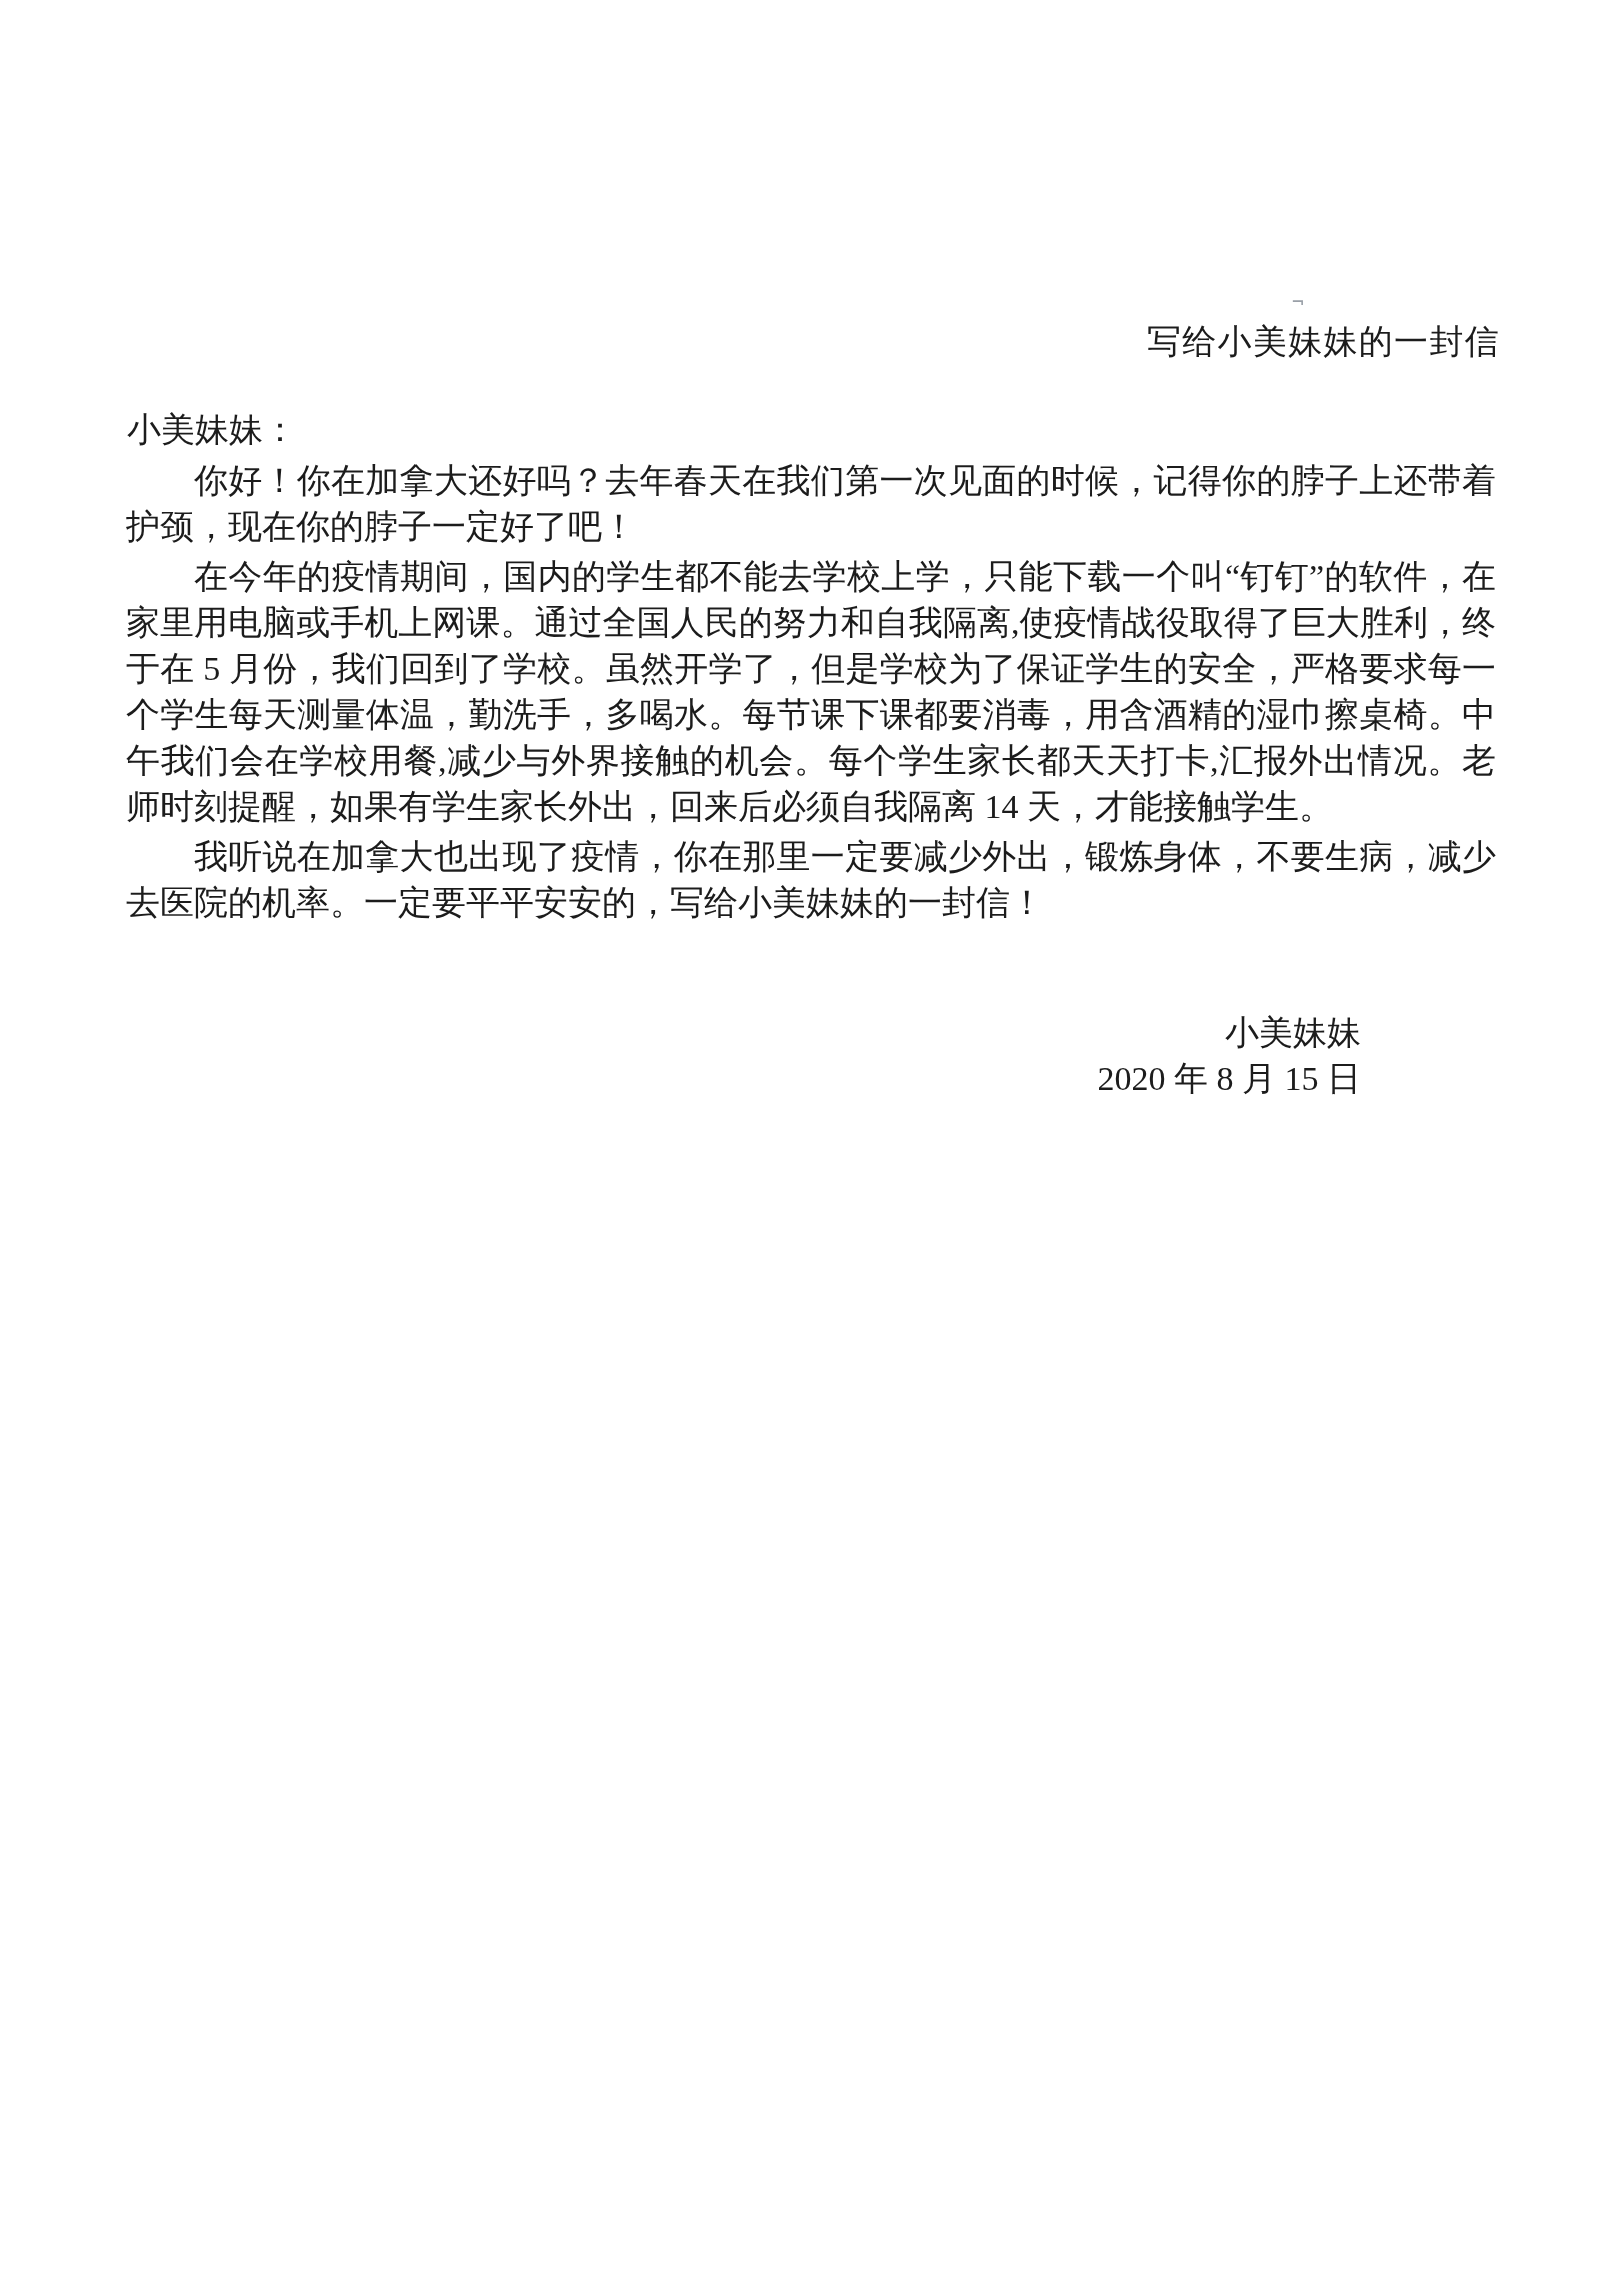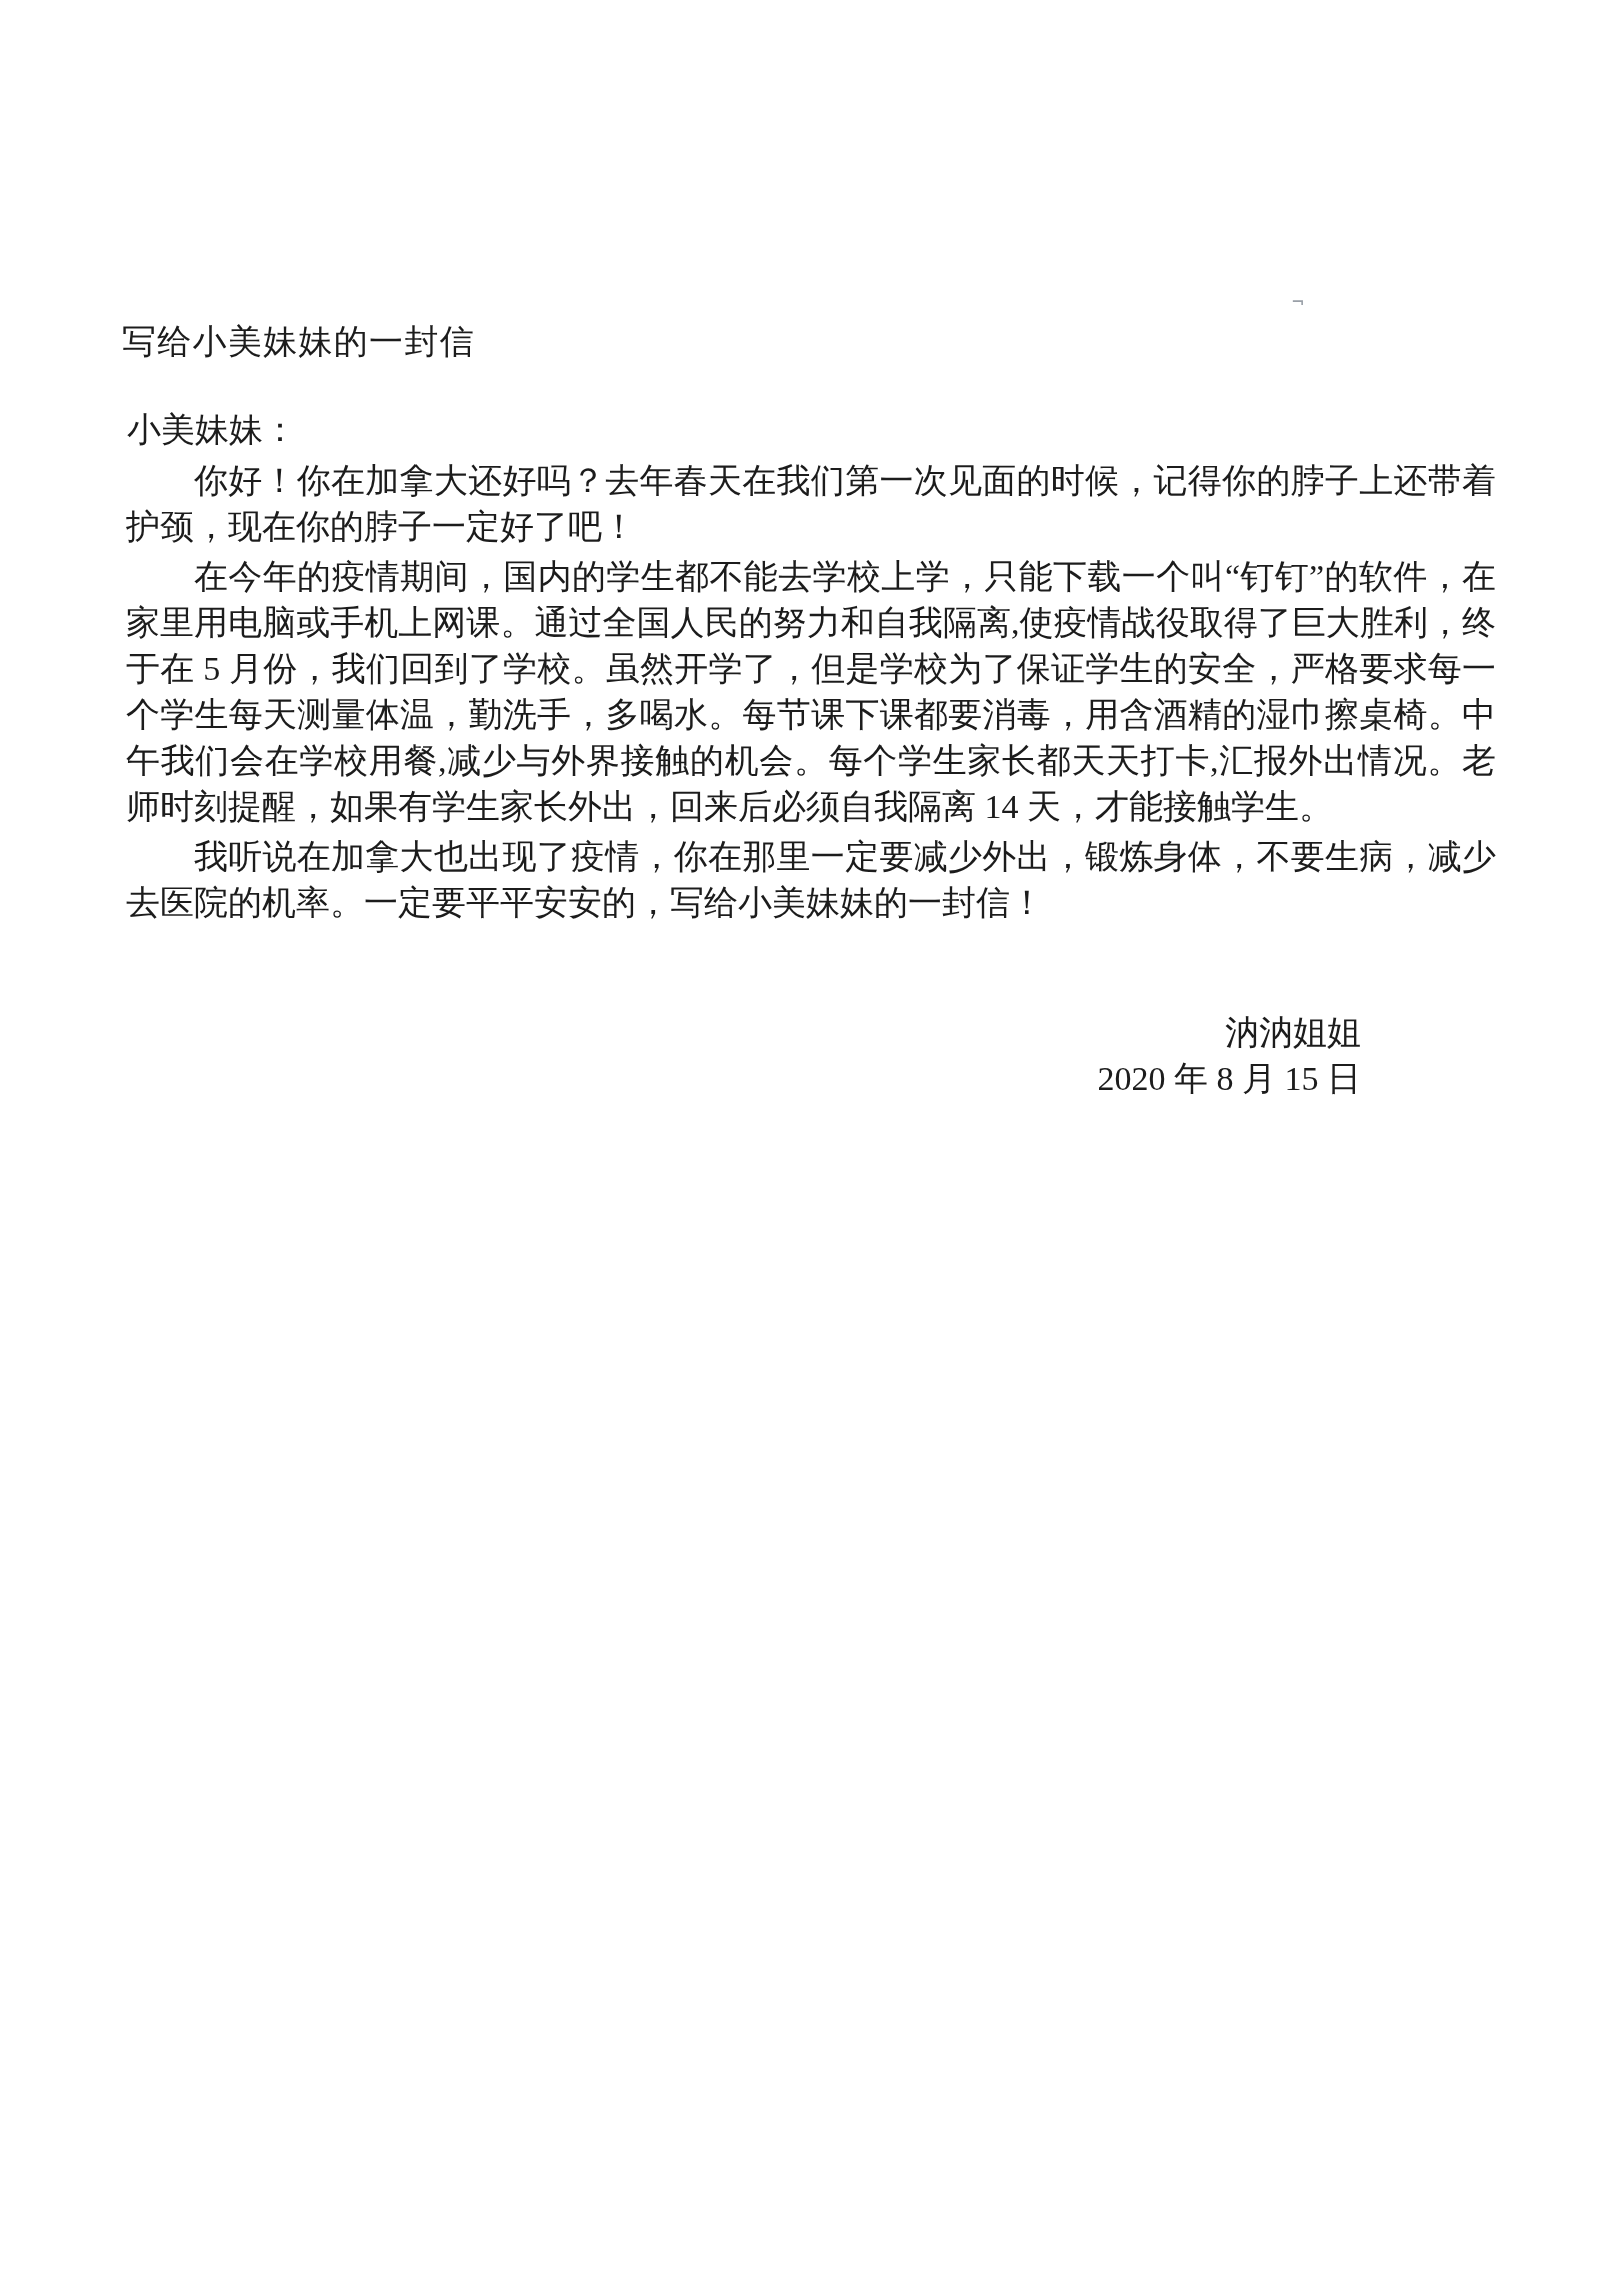"写给小美妹妹的一封信" .doc-title { text-align: left -> right }
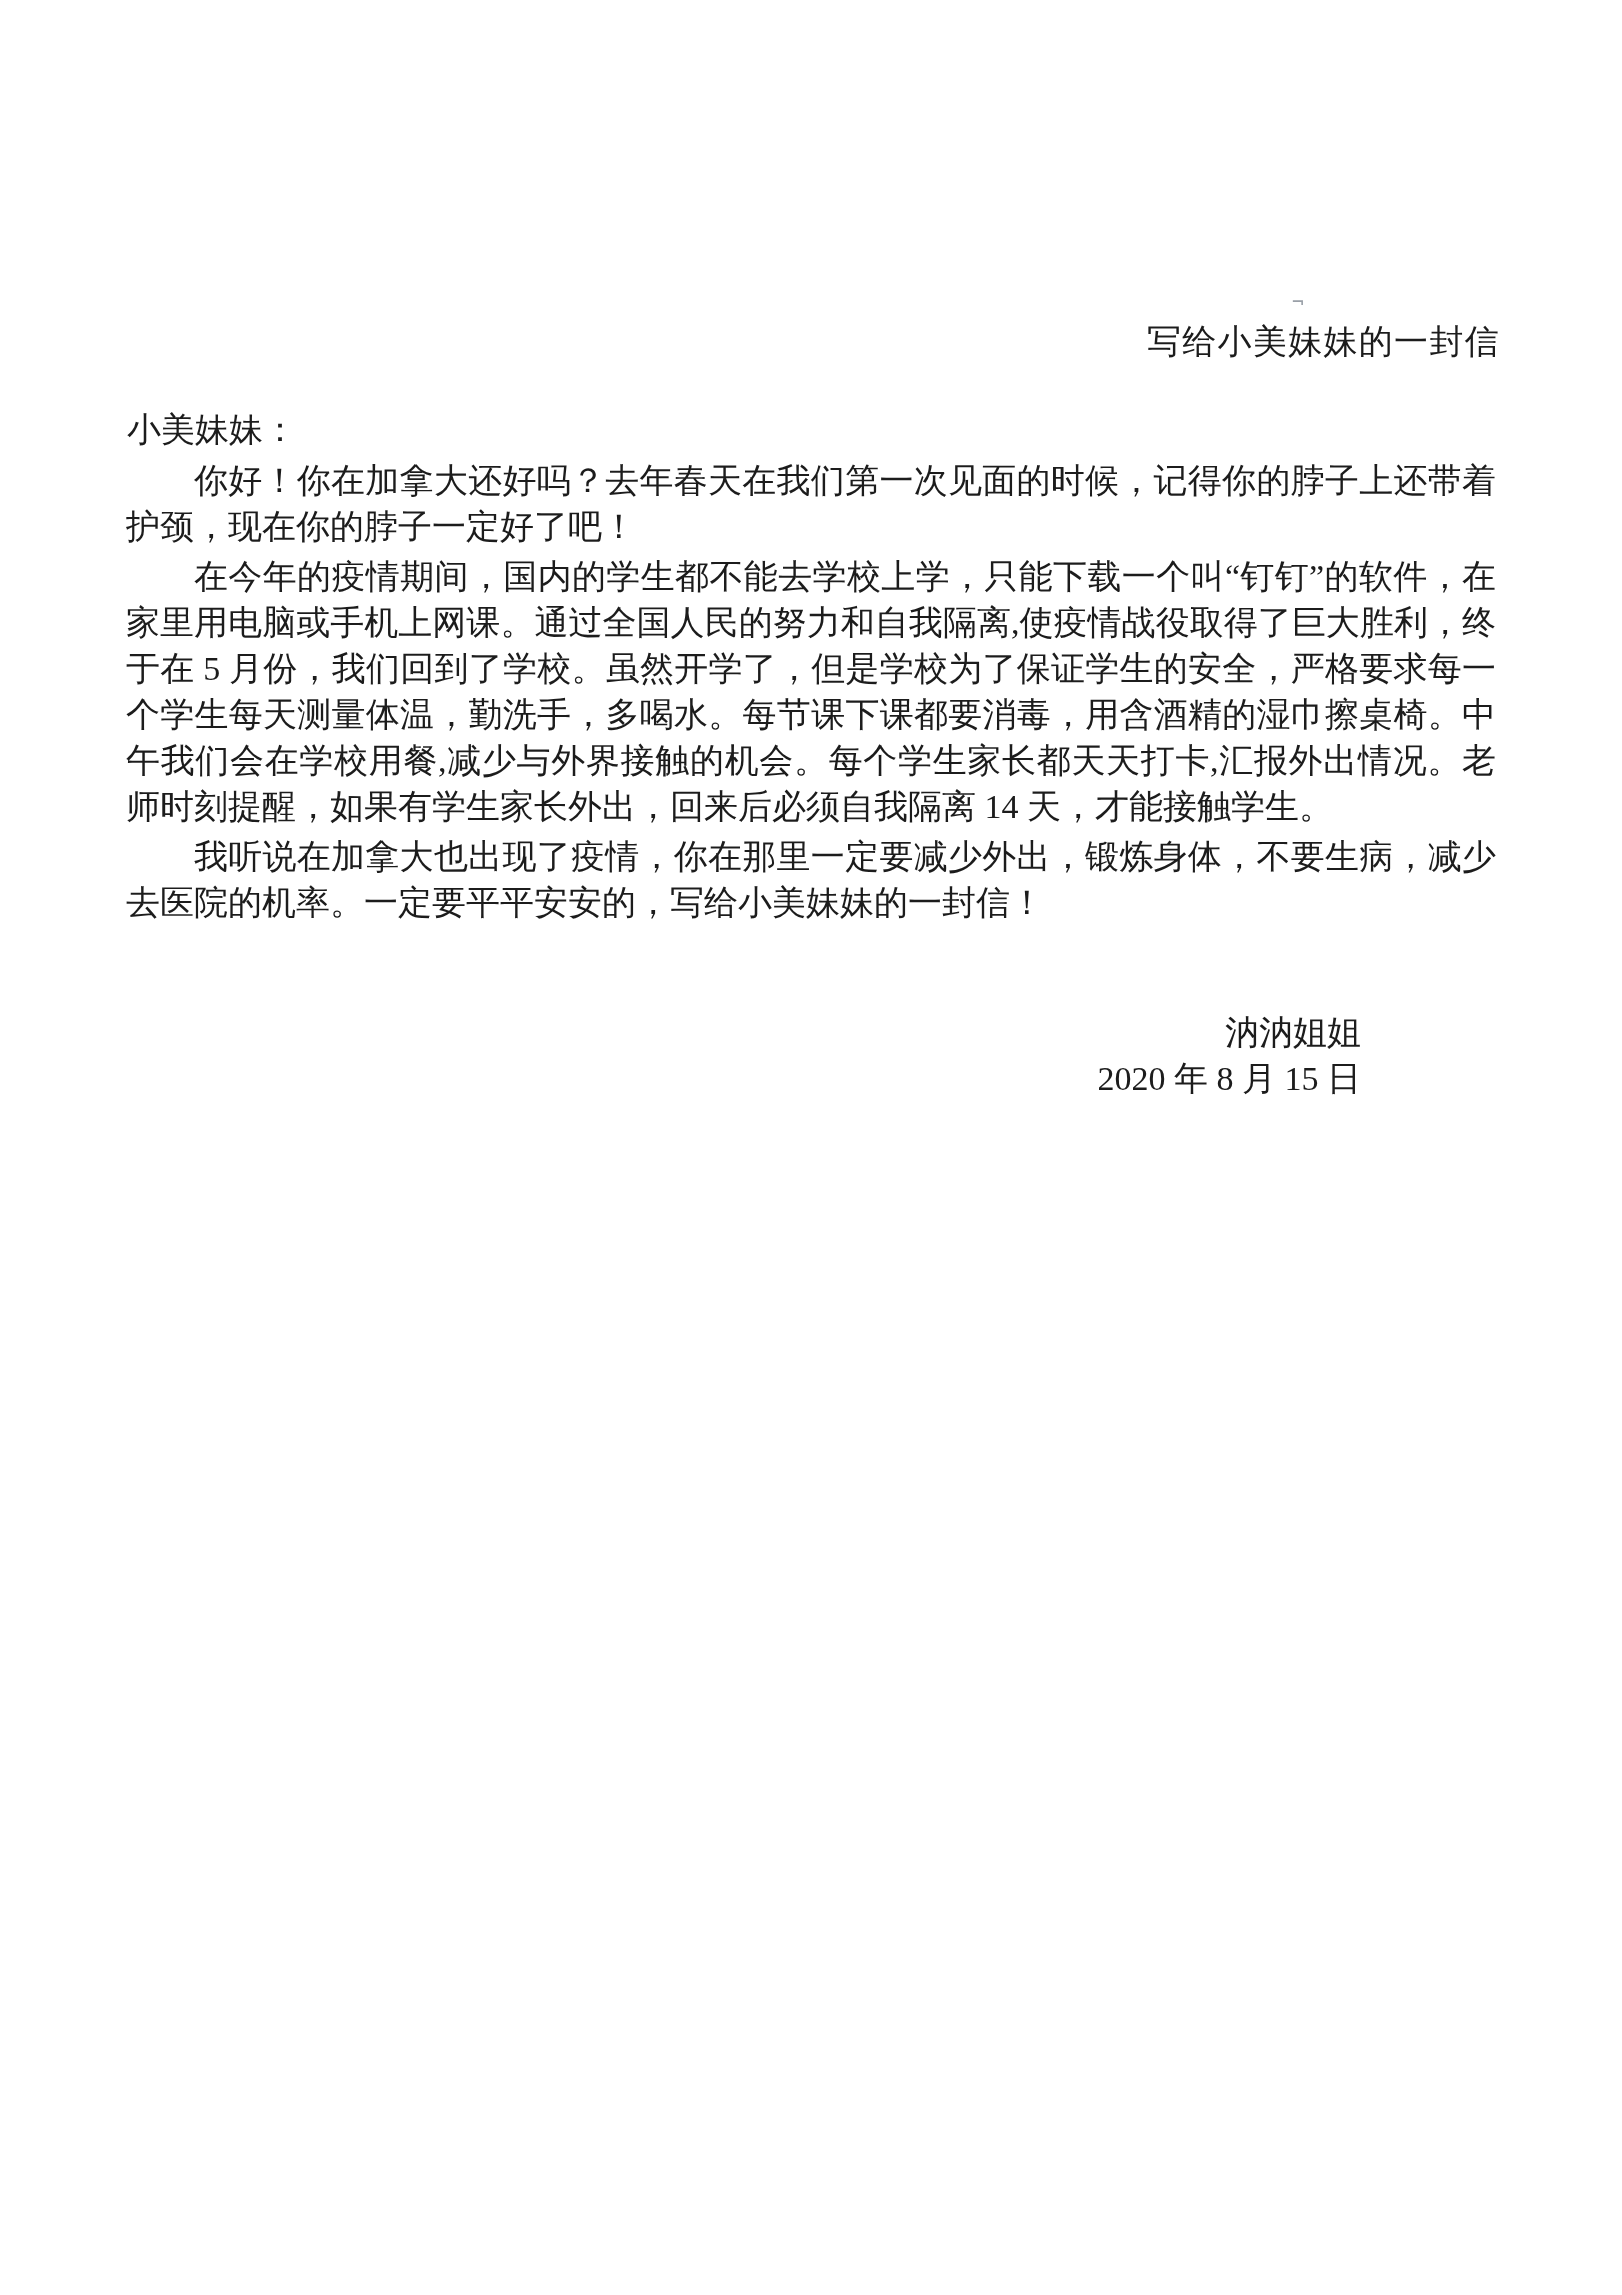"汭汭姐姐" div.signature { text: 汭汭姐姐 -> 小美妹妹 }
